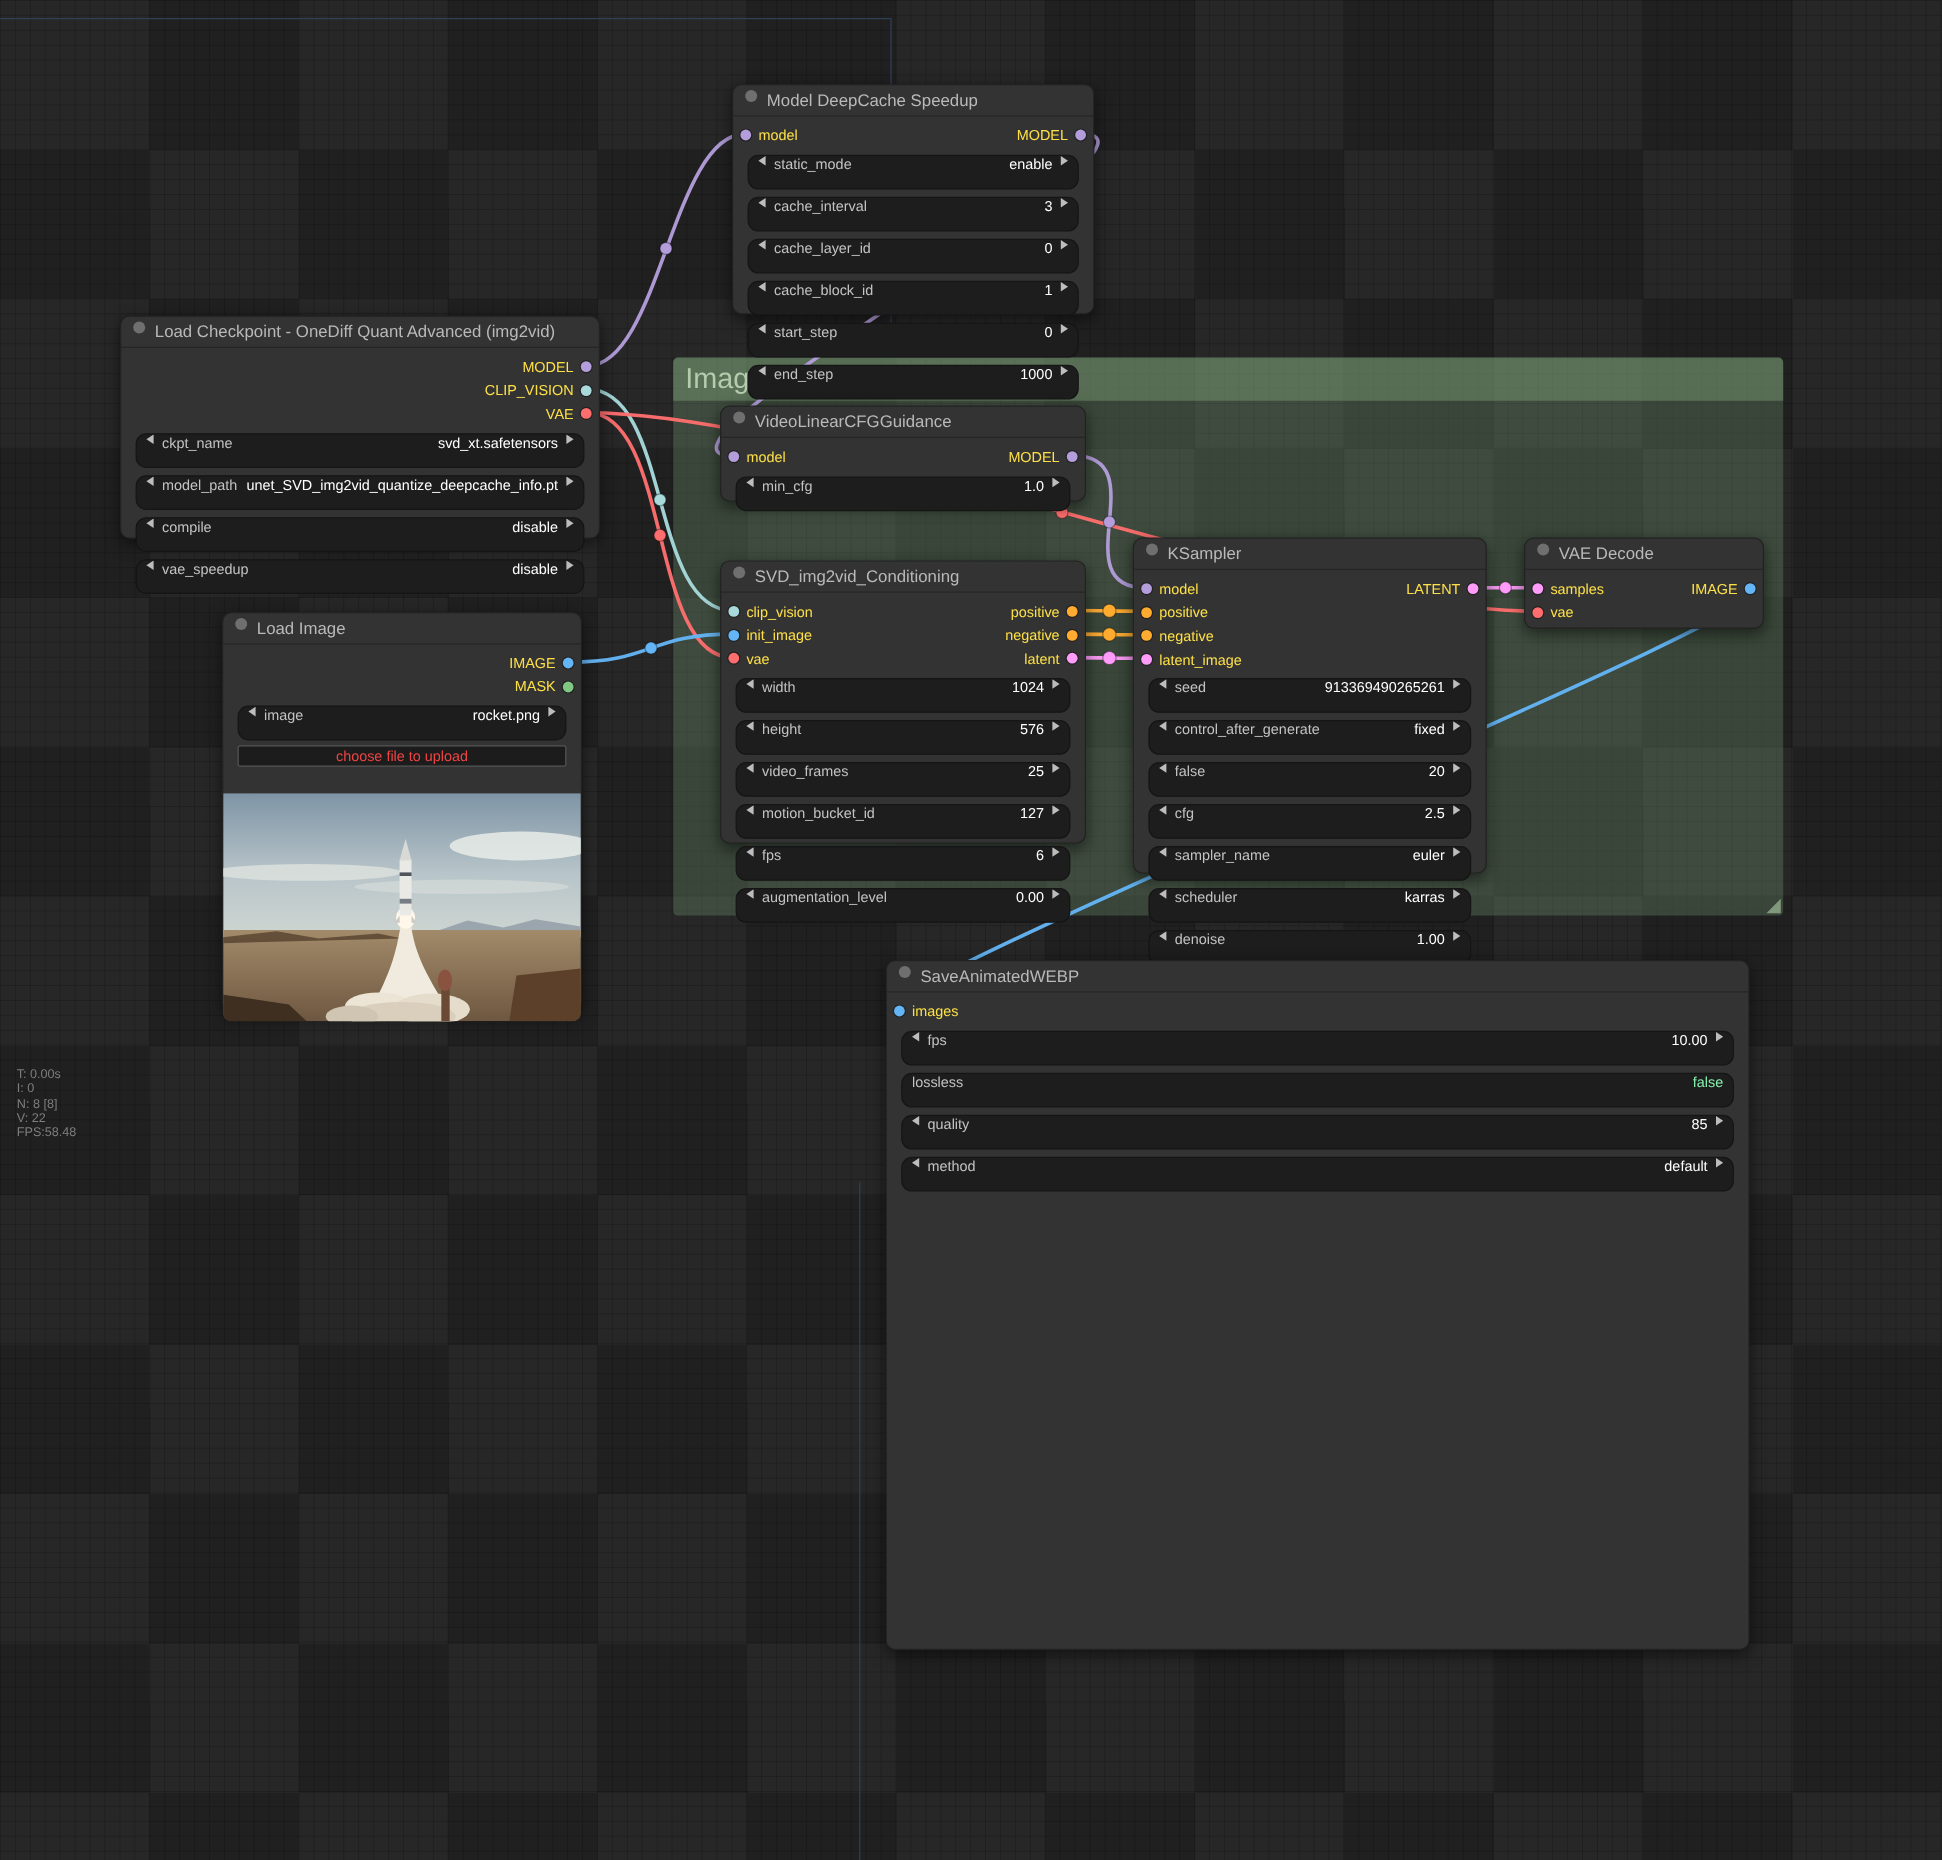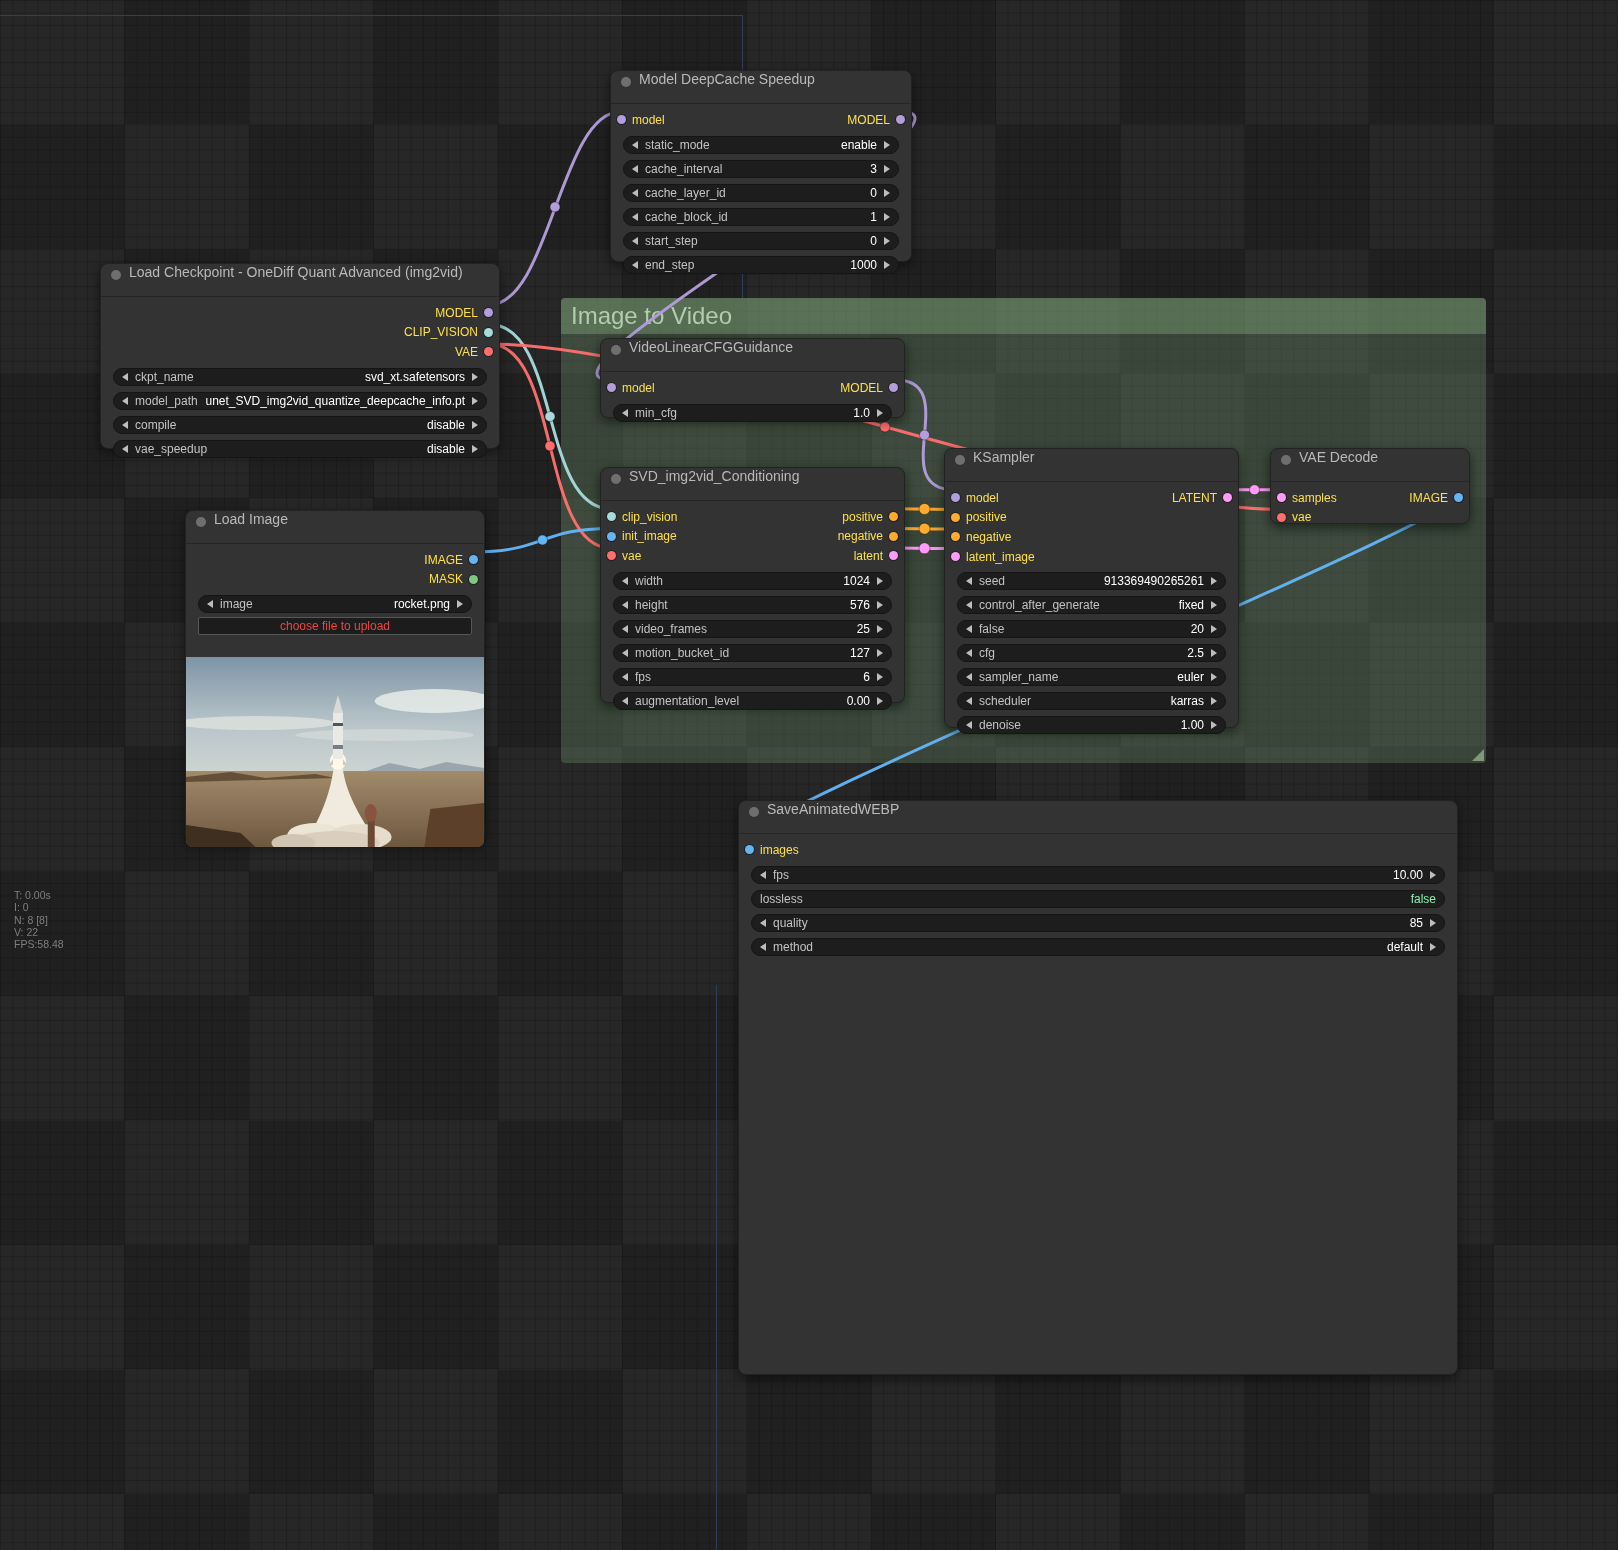"Model DeepCache Speedup" .node-title { align-items: flex-end -> flex-start; padding: 16px 10px -> 4px 10px }
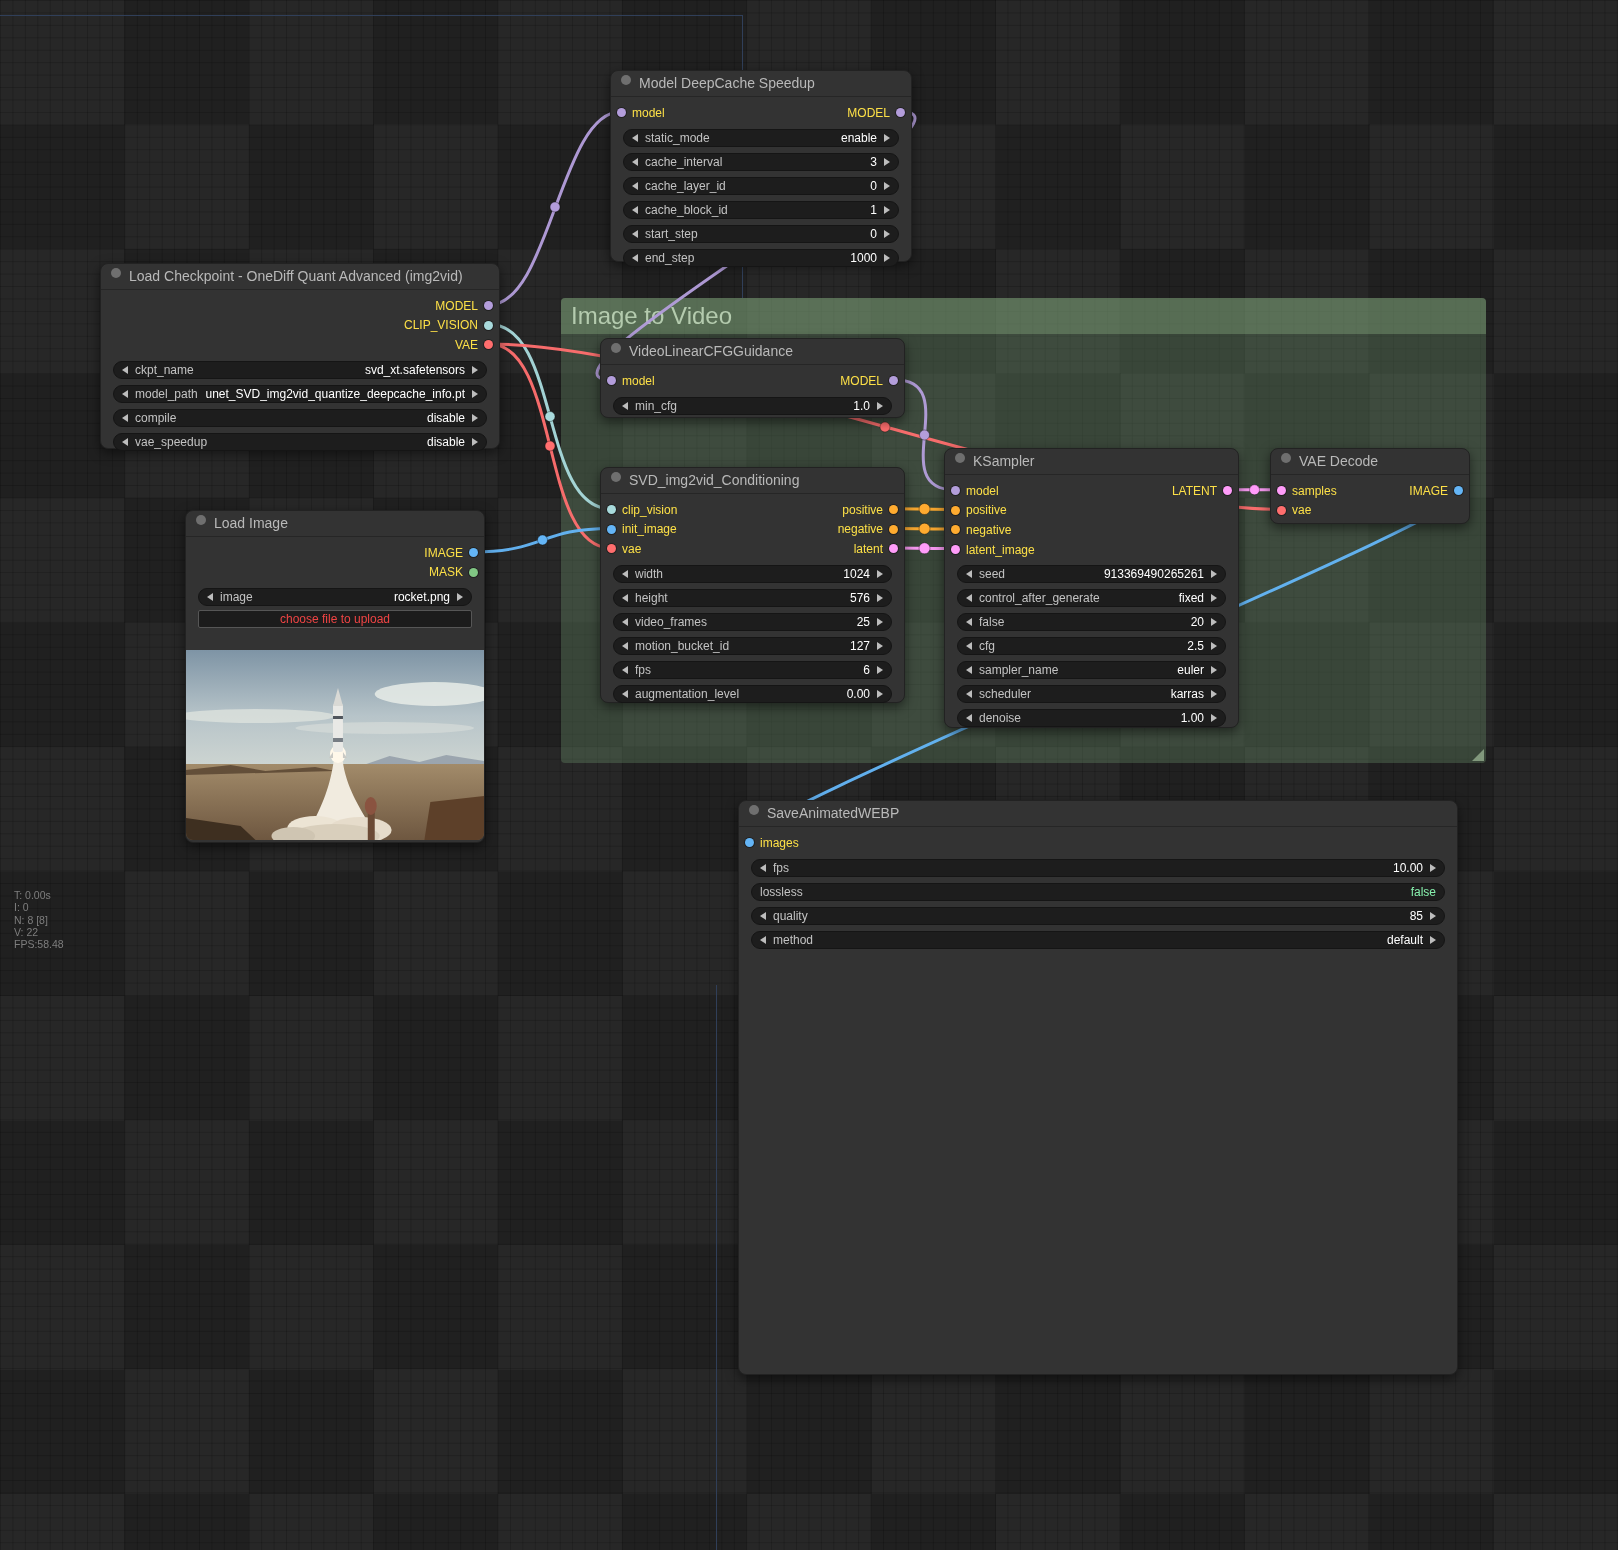"static_mode" .widget { align-items: center -> none; height: 18px -> 29px }
